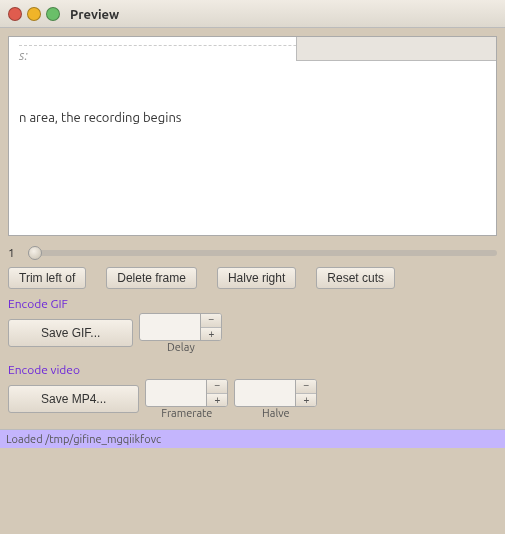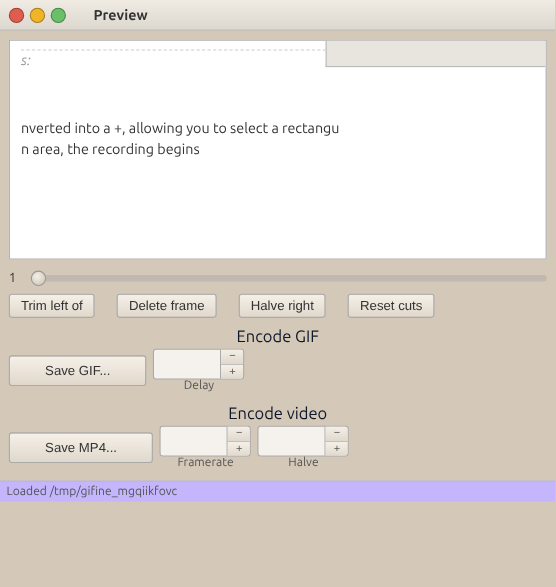"Preview" .titlebar { gap: 15px -> none }
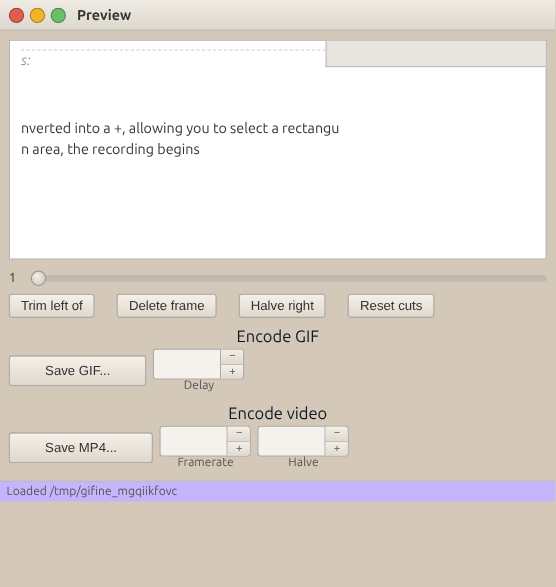"nverted into a +, allowing" div.line3 { html: <div>nverted into a +, allowing you to select a rectangu</div> -> none }
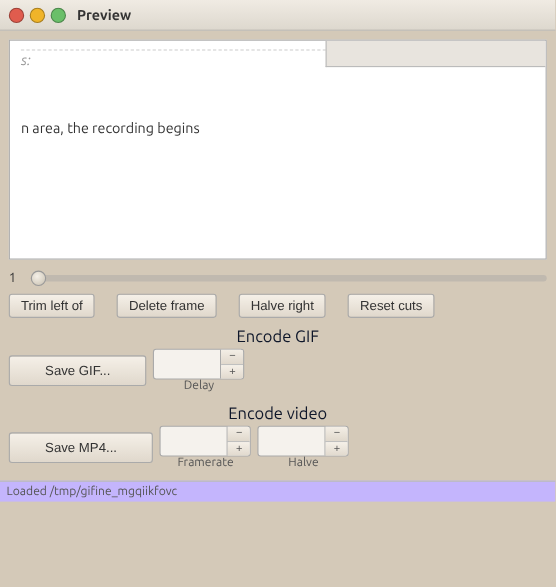"Encode GIF" .encode-label { color: #0f172a -> #6d28d9; font-size: 15px -> 12px; text-align: center -> none }
